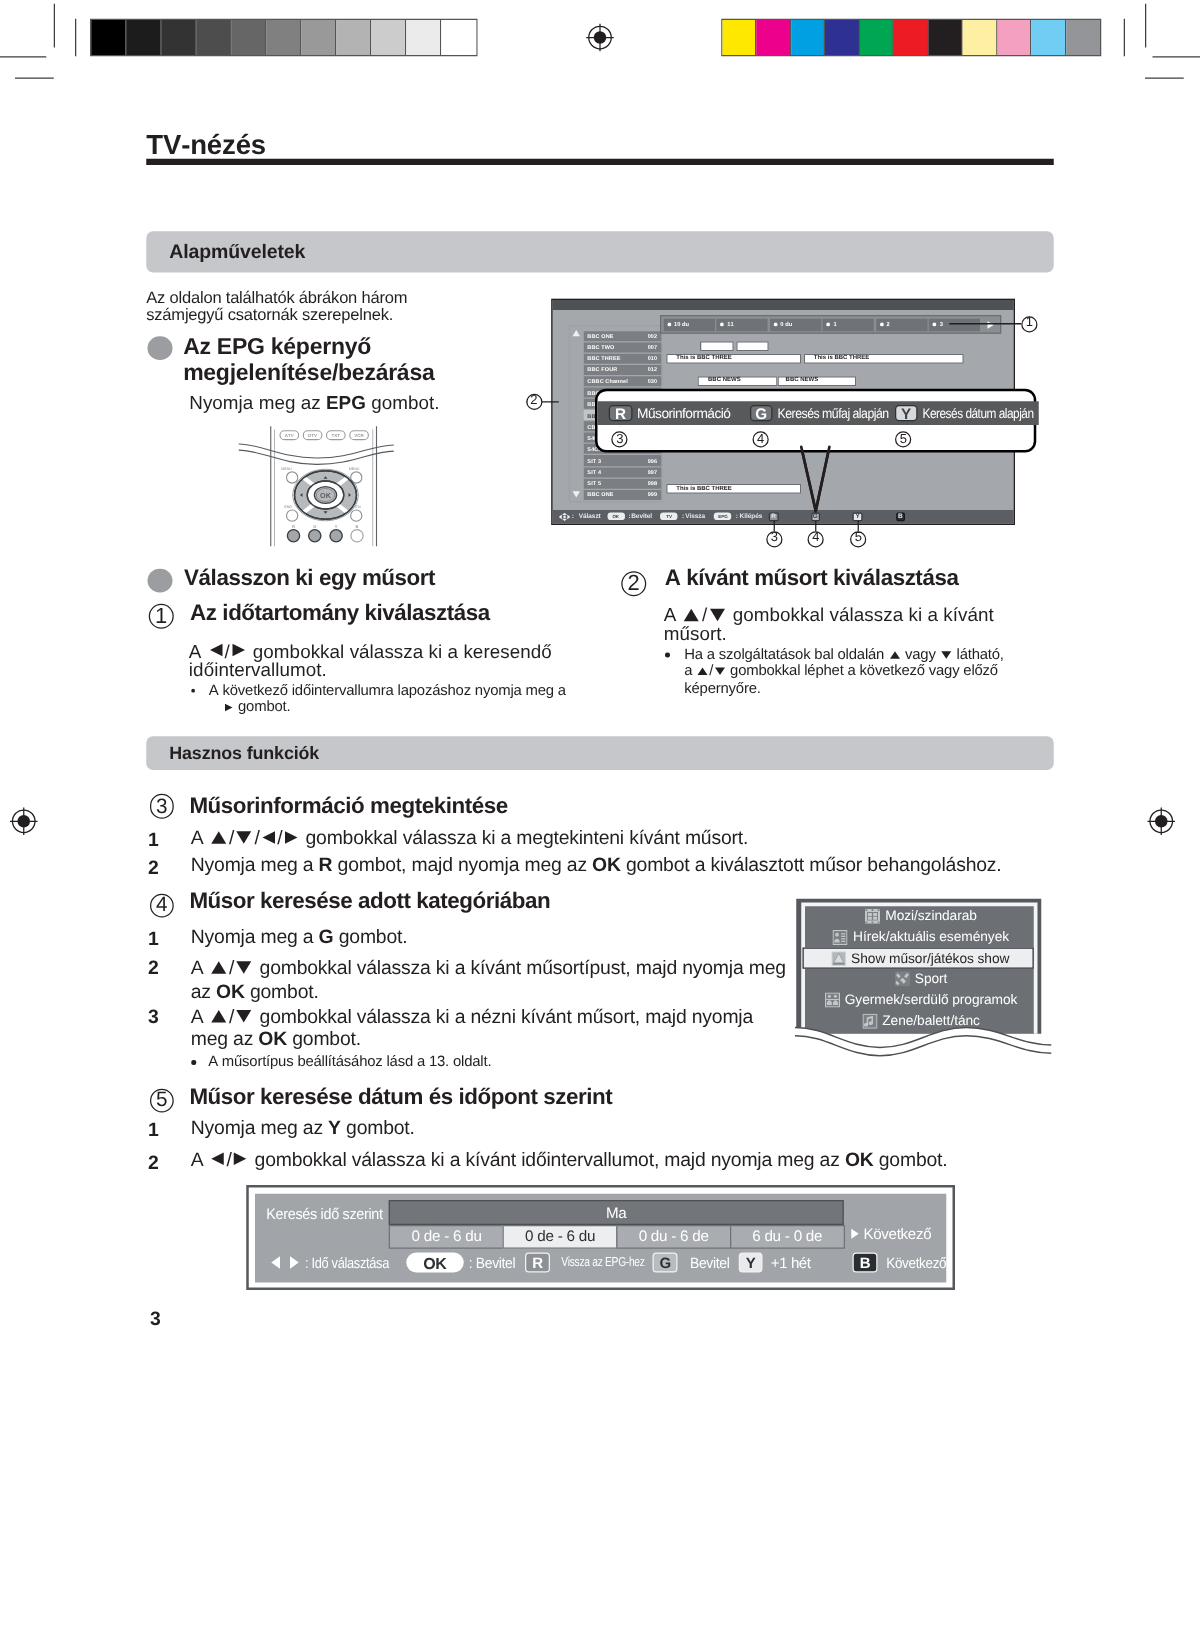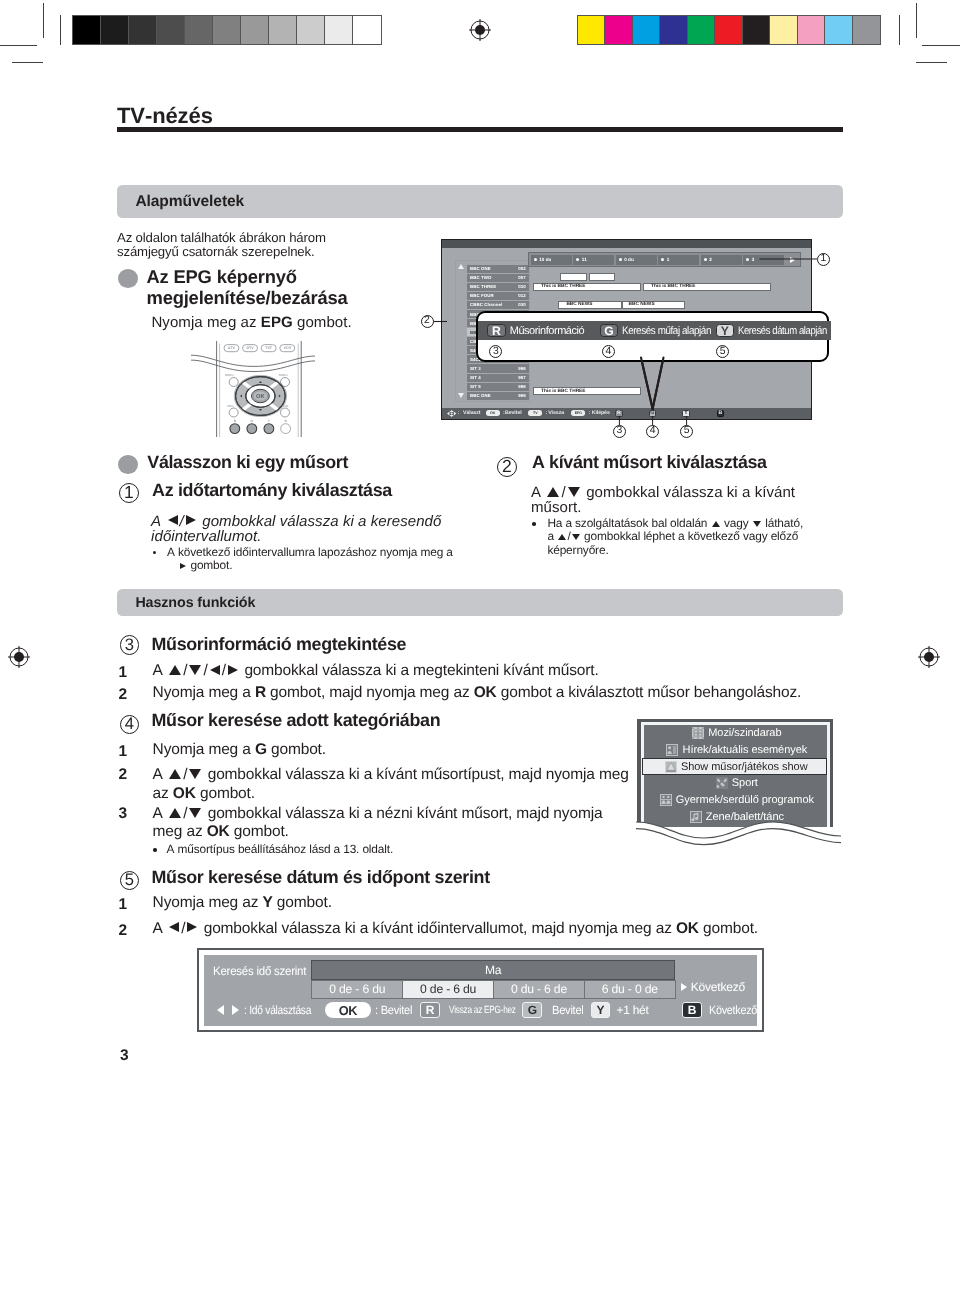"A / gombokkal válassza ki a keresendő" div.body-t { font-style: italic -> none }
